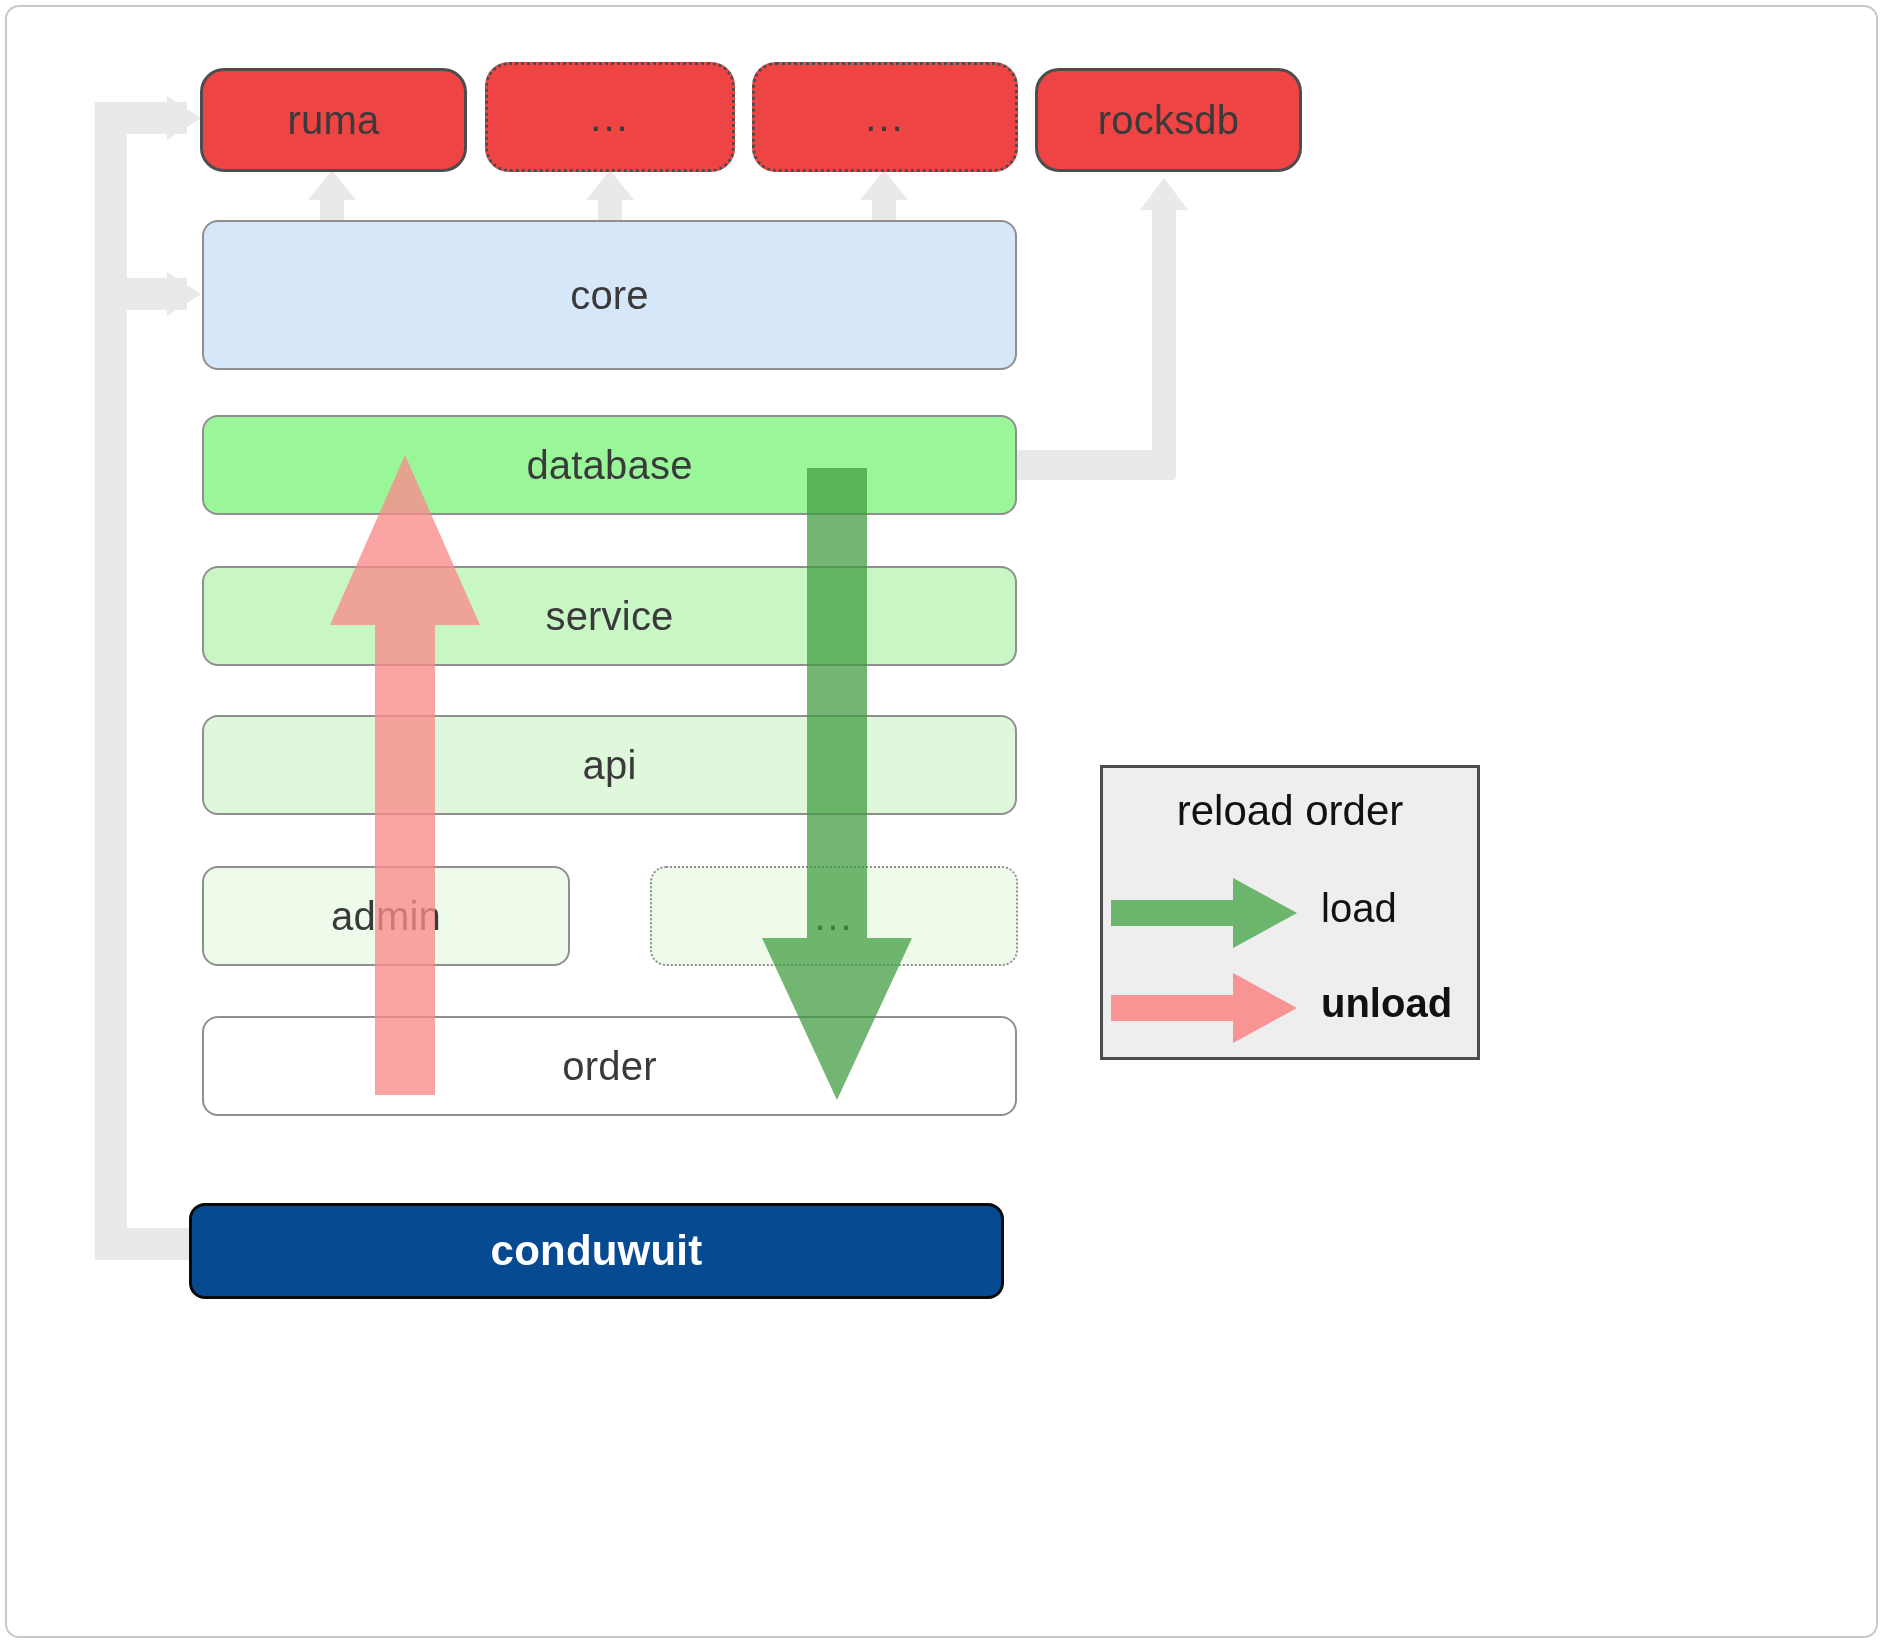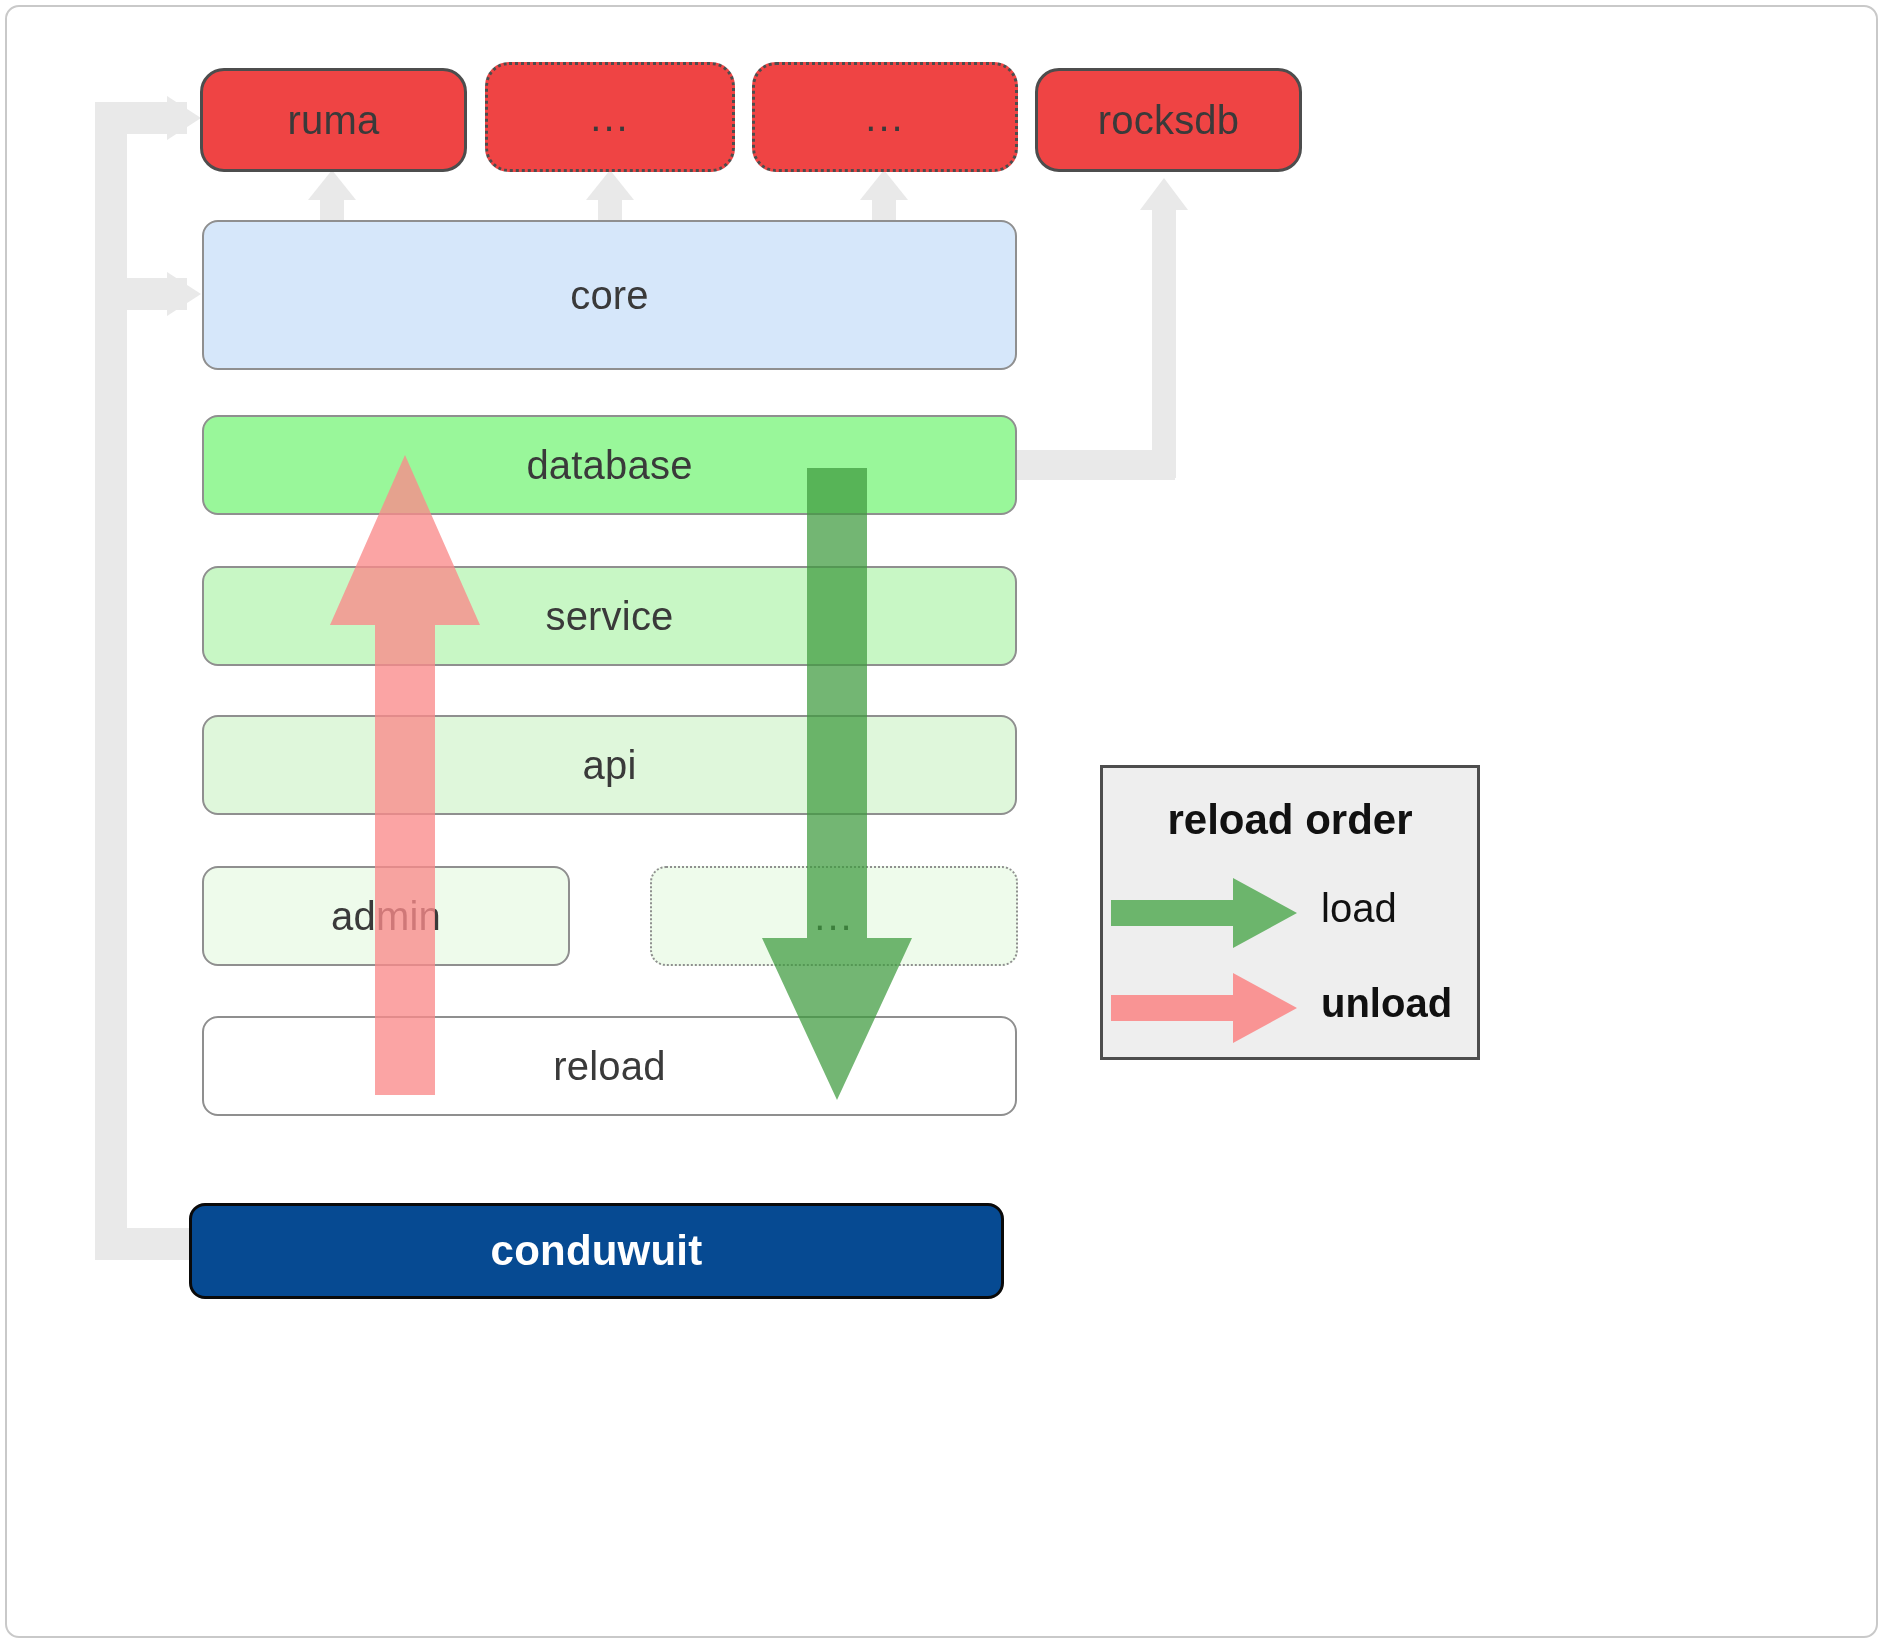"reload order" div.legend-title { font-weight: bold -> none; top: 28px -> 19px }
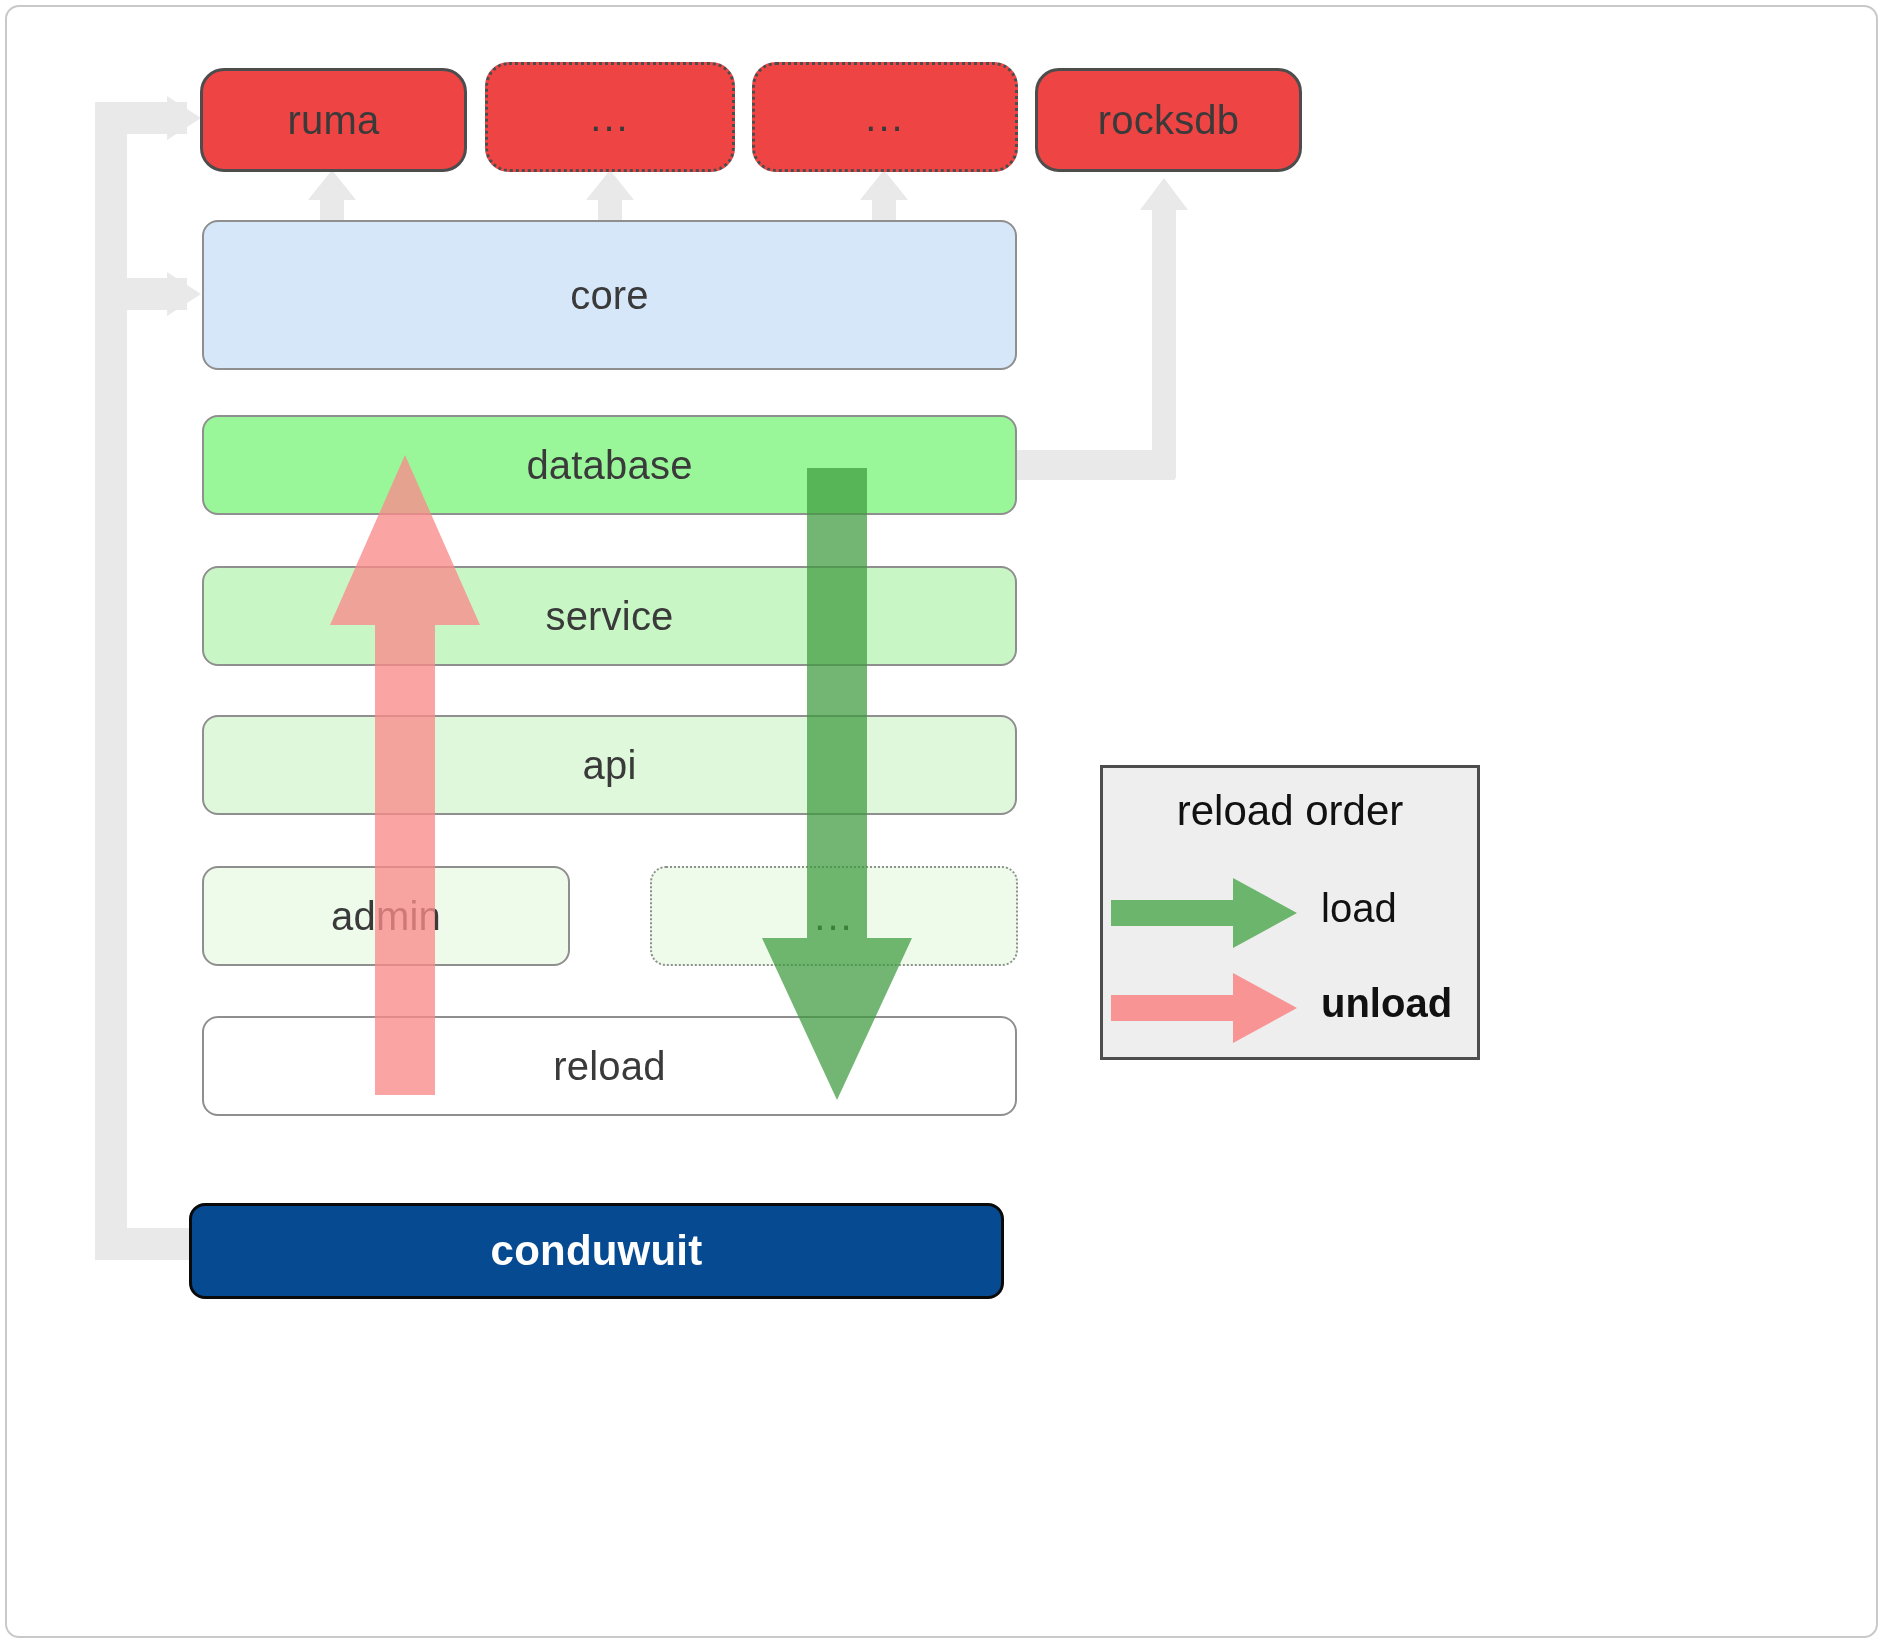"reload" span.zt { text: reload -> order }
